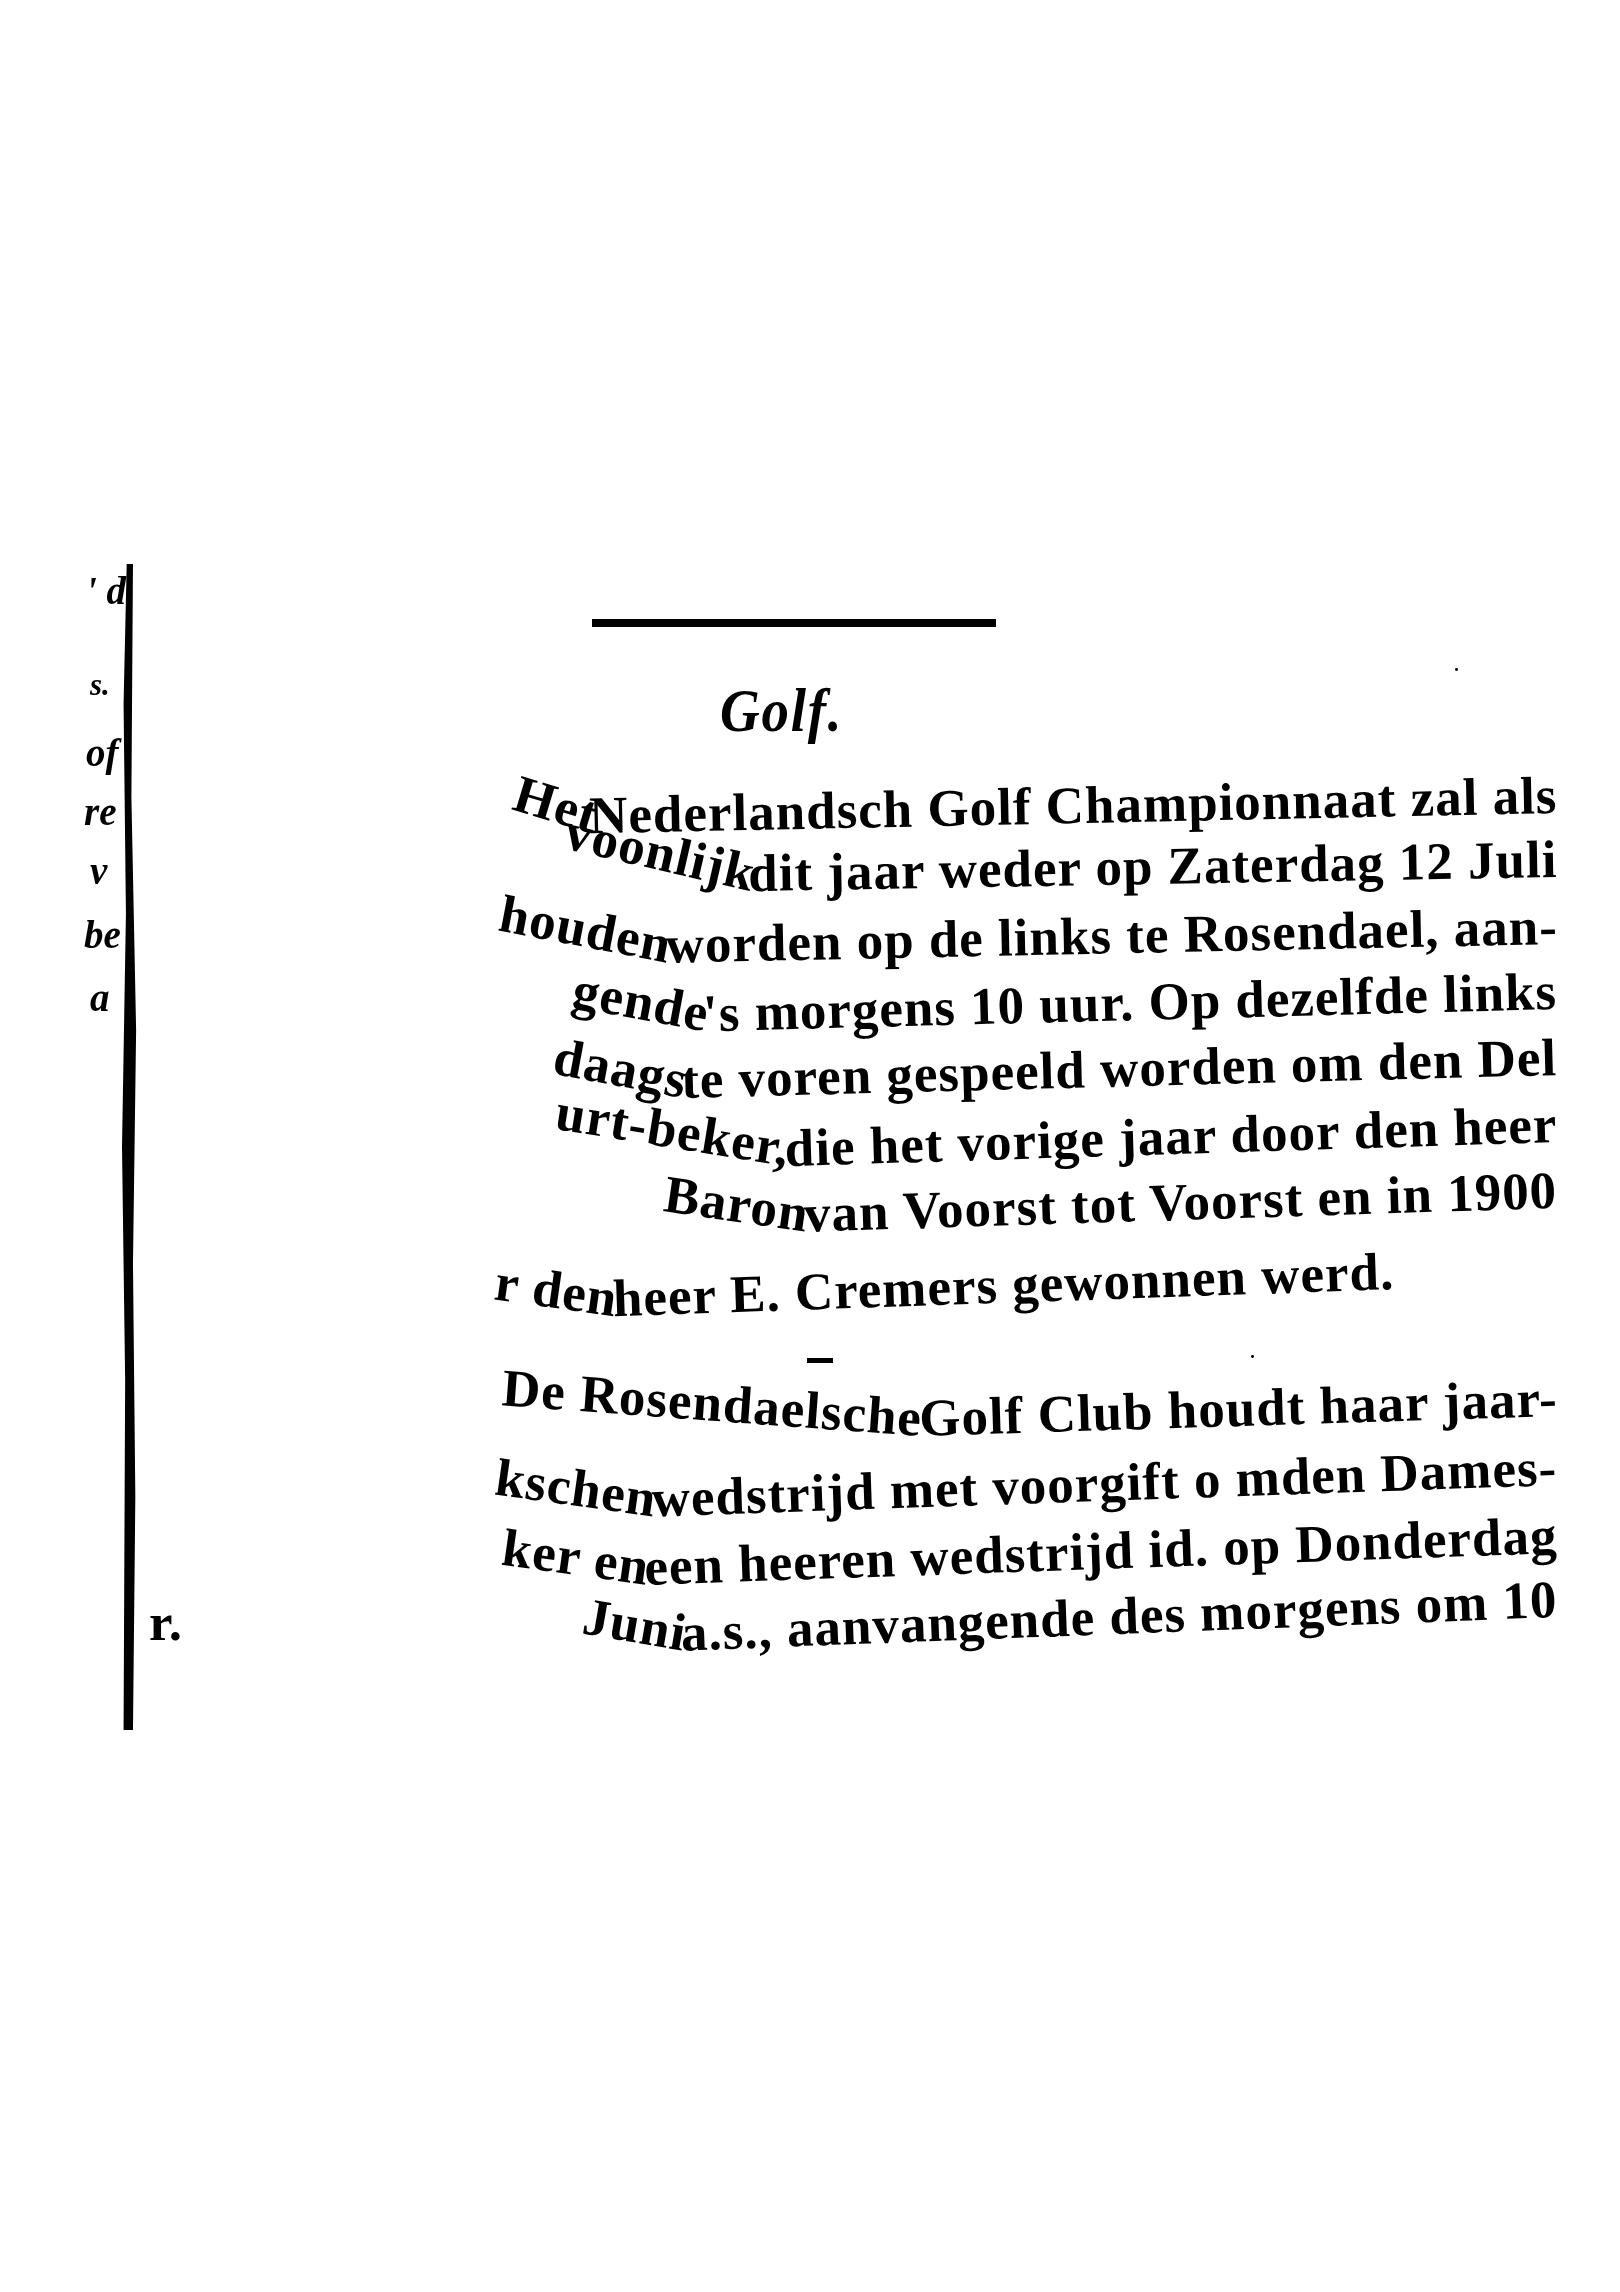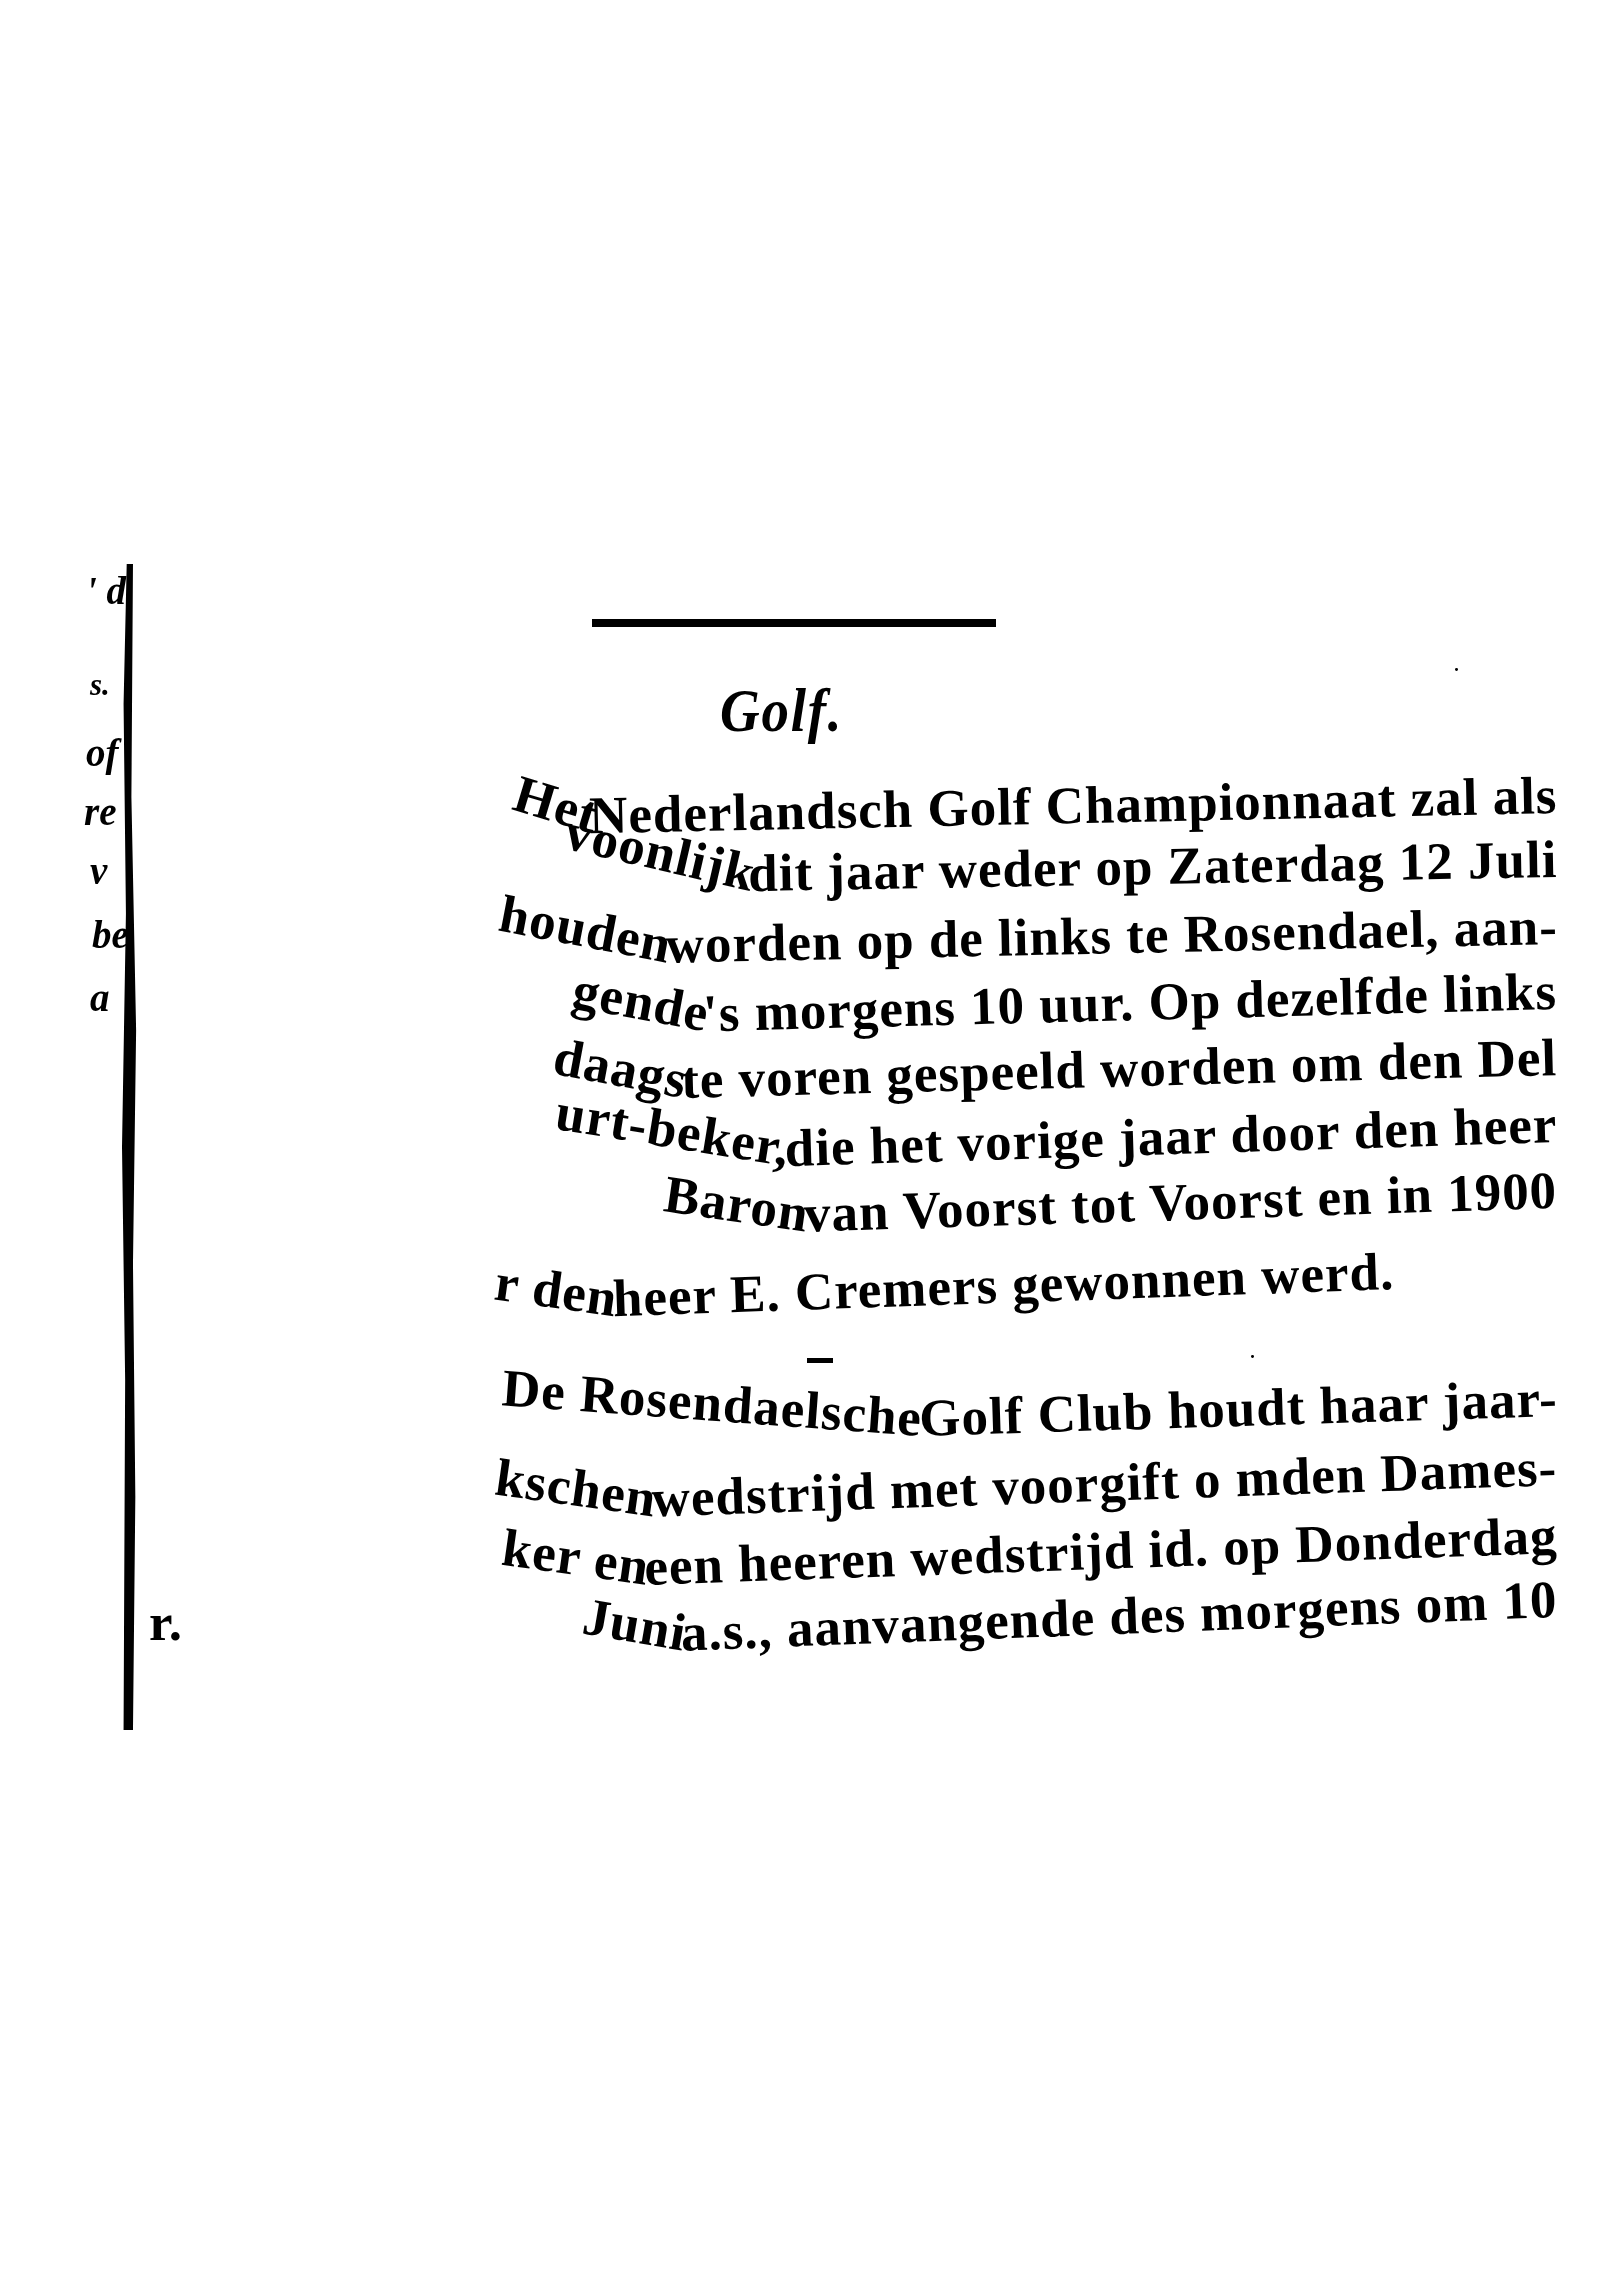"be" span.frag { left: 92px -> 84px }
